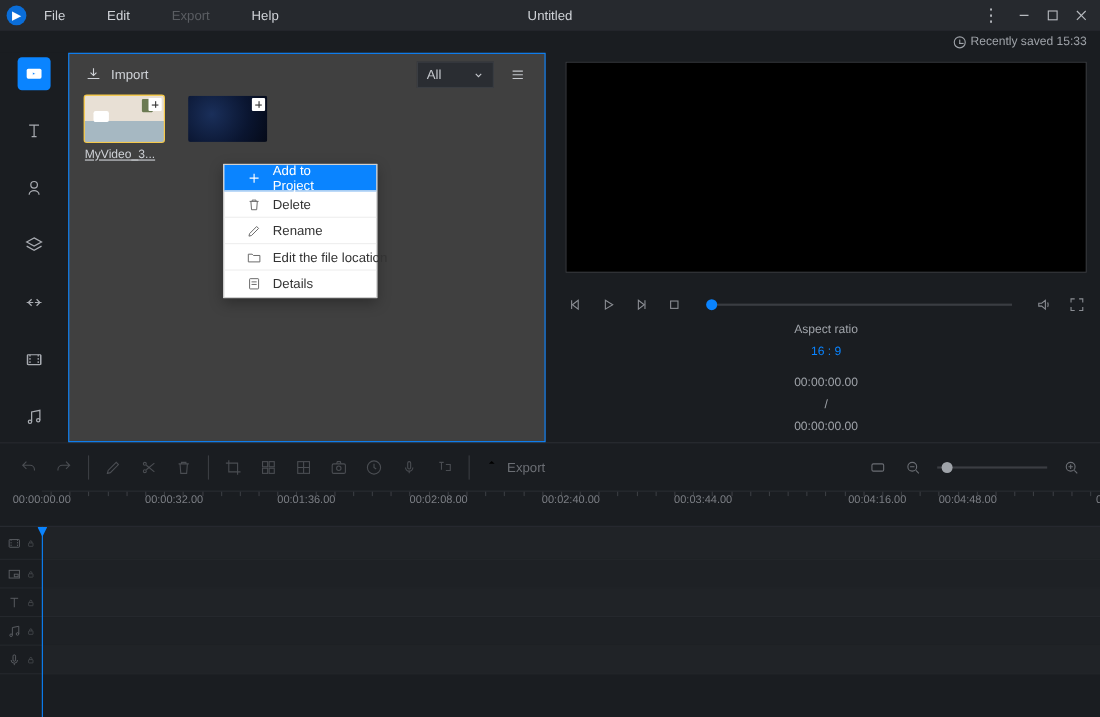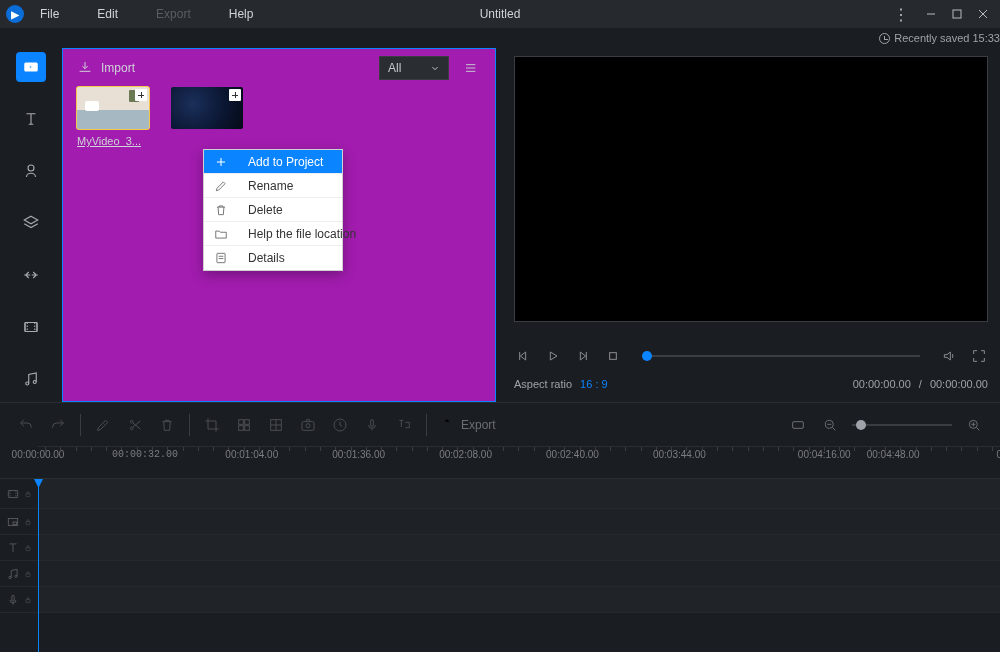"Recently saved 15:33" .status-row { padding-right: 0 -> 12px }
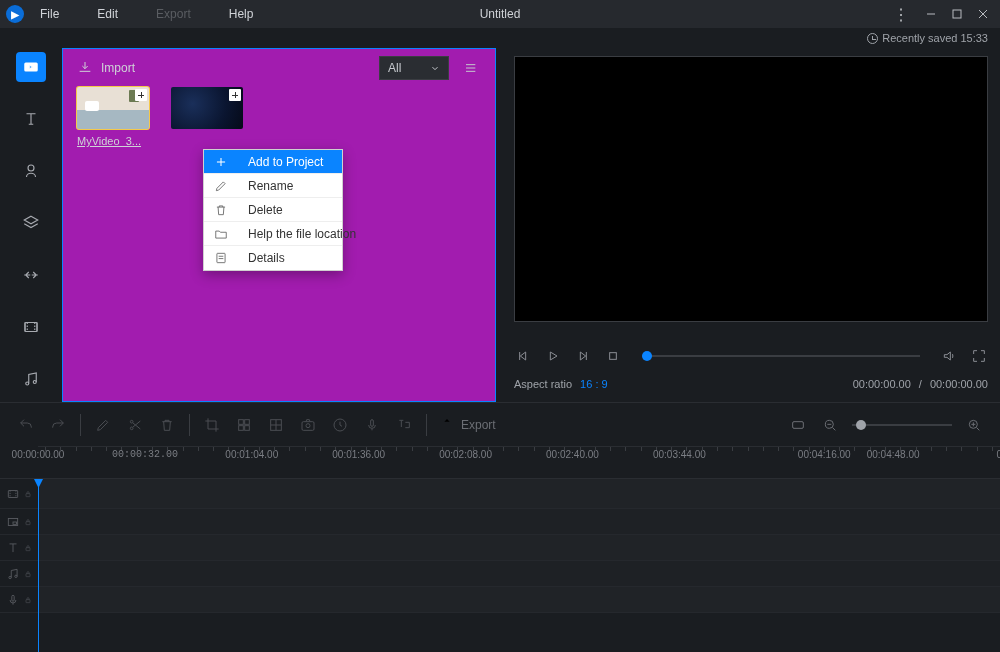"Import" .media-panel { background: #a21caf -> #404040 }
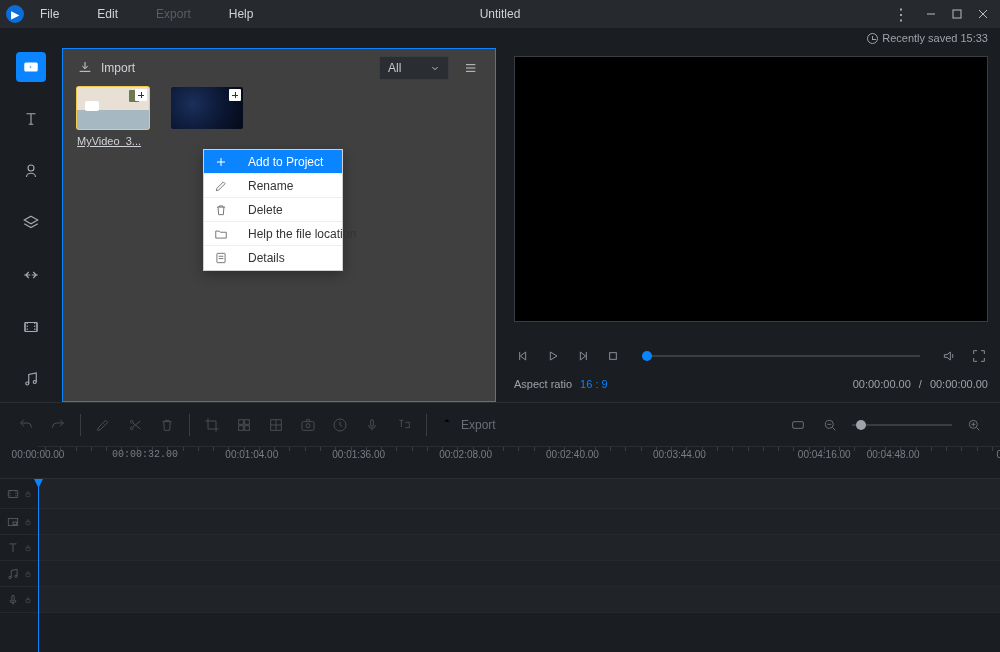"Add to Project" .ctx-item { gap: 20px -> 10px; padding: 0 10px -> 0 20px }
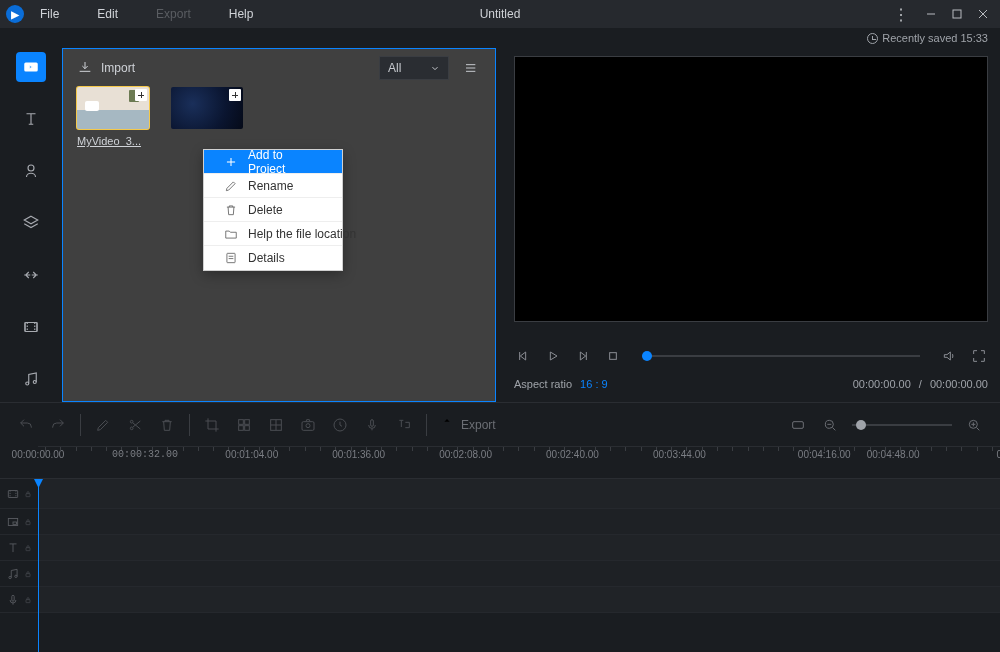"Rename" div.ctx-item { order: before "Delete" -> after "Delete" }
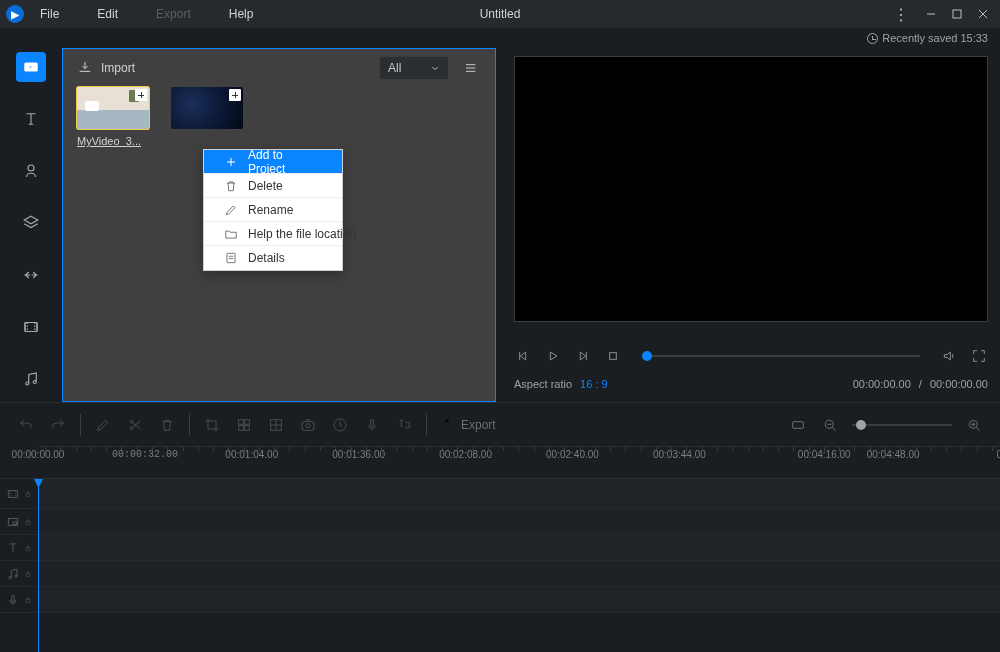"Help the file location" span { text: Help -> Edit }
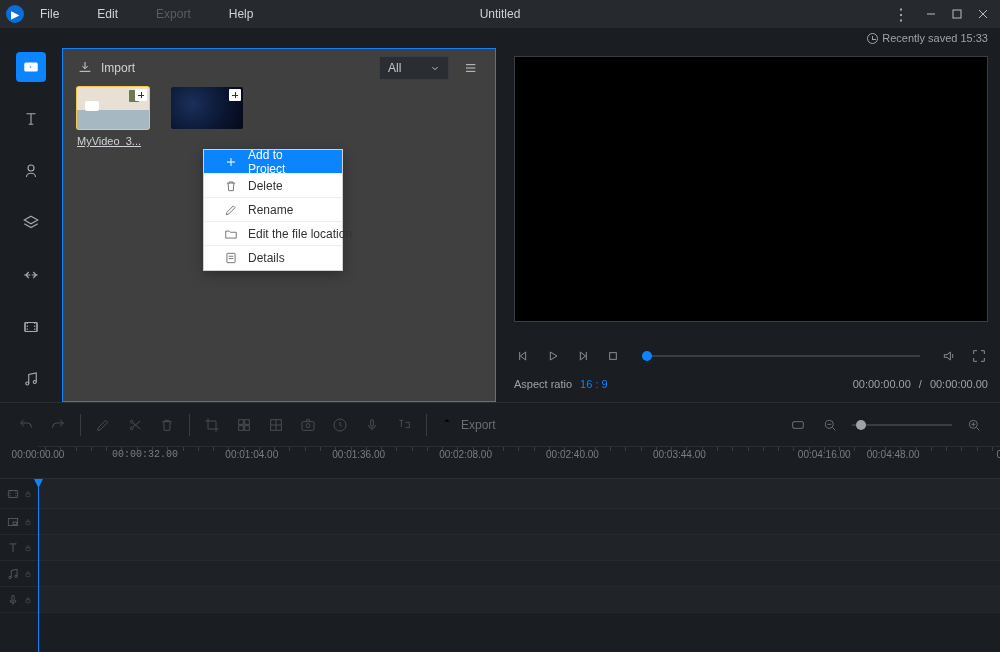"Aspect ratio" .preview-footer { flex-direction: none -> column }
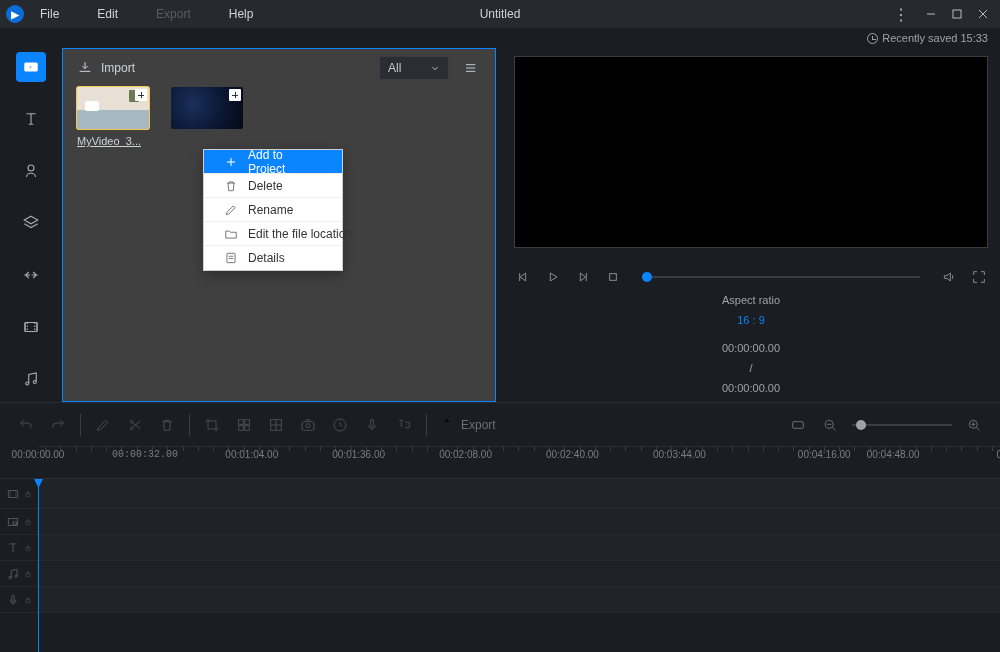"00:00:32.00" div.label { font-family: Liberation Mono, monospace -> none }
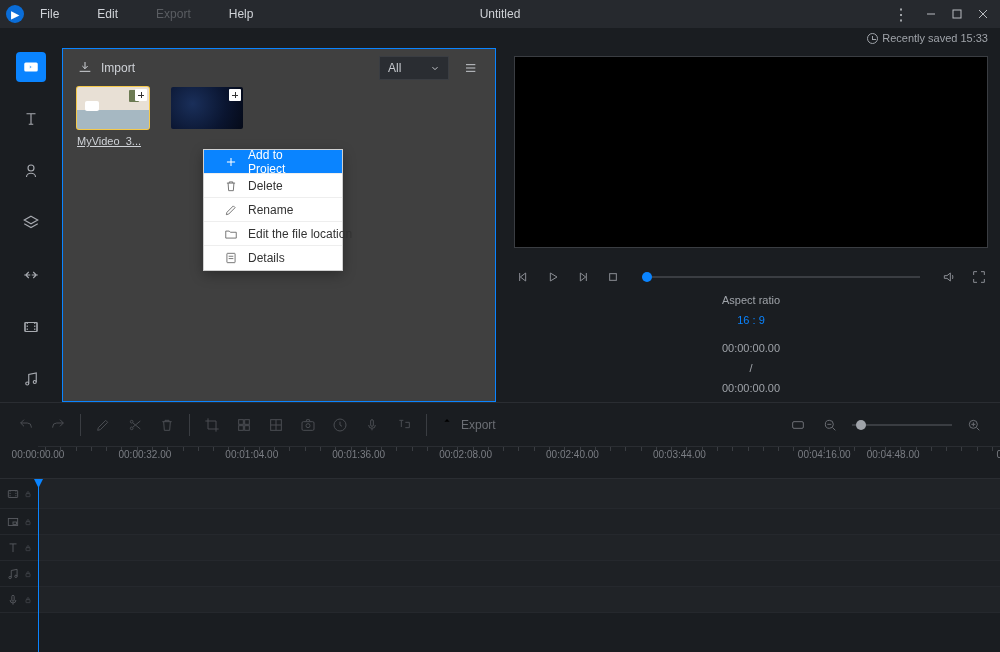"00:01:04.00" div.ruler-seg { html: <div> <div>00:01:04.00</div> <div> <span></span> <span></span> <span></span> <span></span> <span></span> <span></span> <span></span> </div> </div> -> none }
